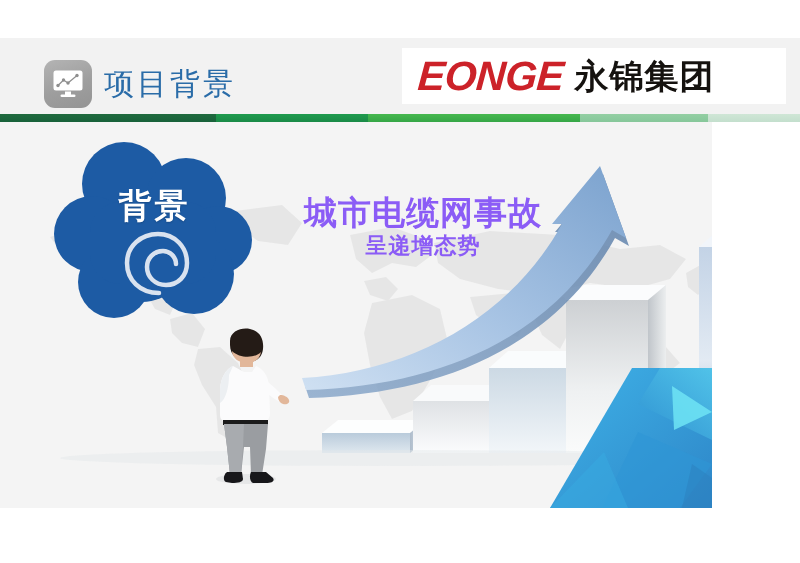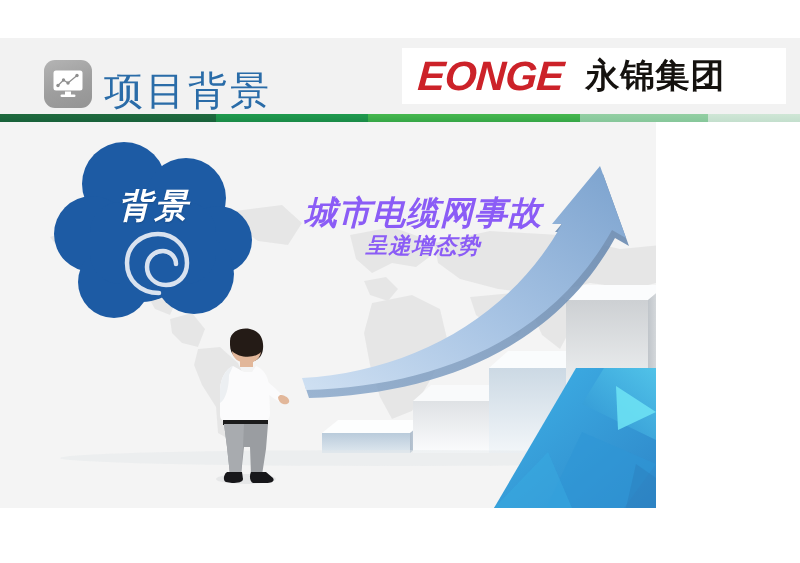"项目背景" #header-title { font-size: 39px -> 30px }
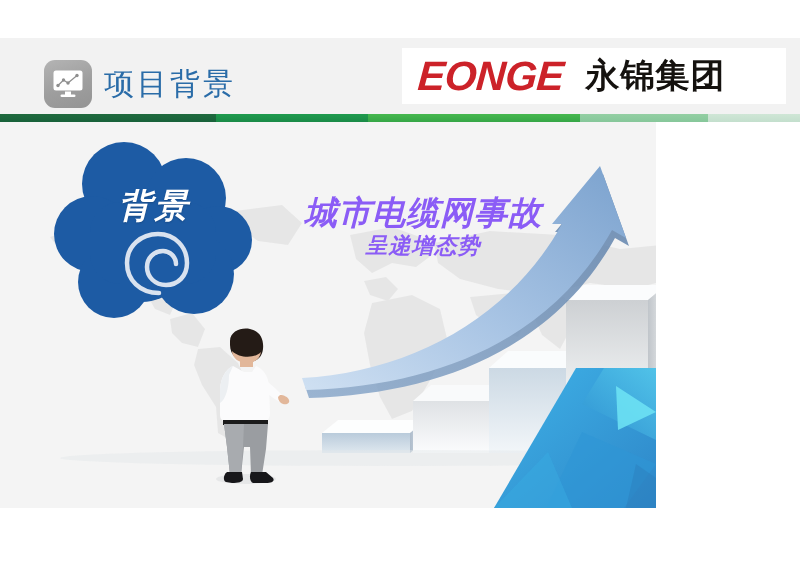"永锦集团" #logo-cn { font-family: Liberation Serif, serif -> Liberation Sans, sans-serif; margin-left: 22px -> 11px }
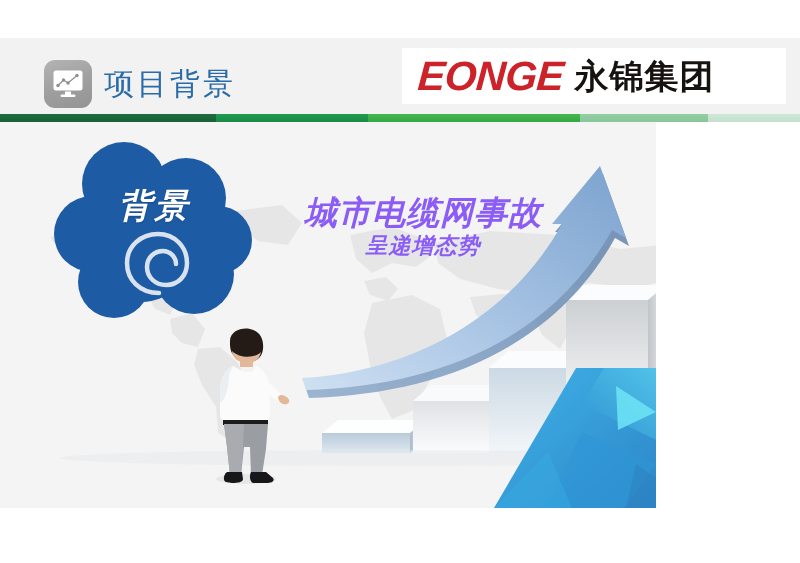"背景" #stage { font-style: italic -> none; width: 656px -> 712px }
